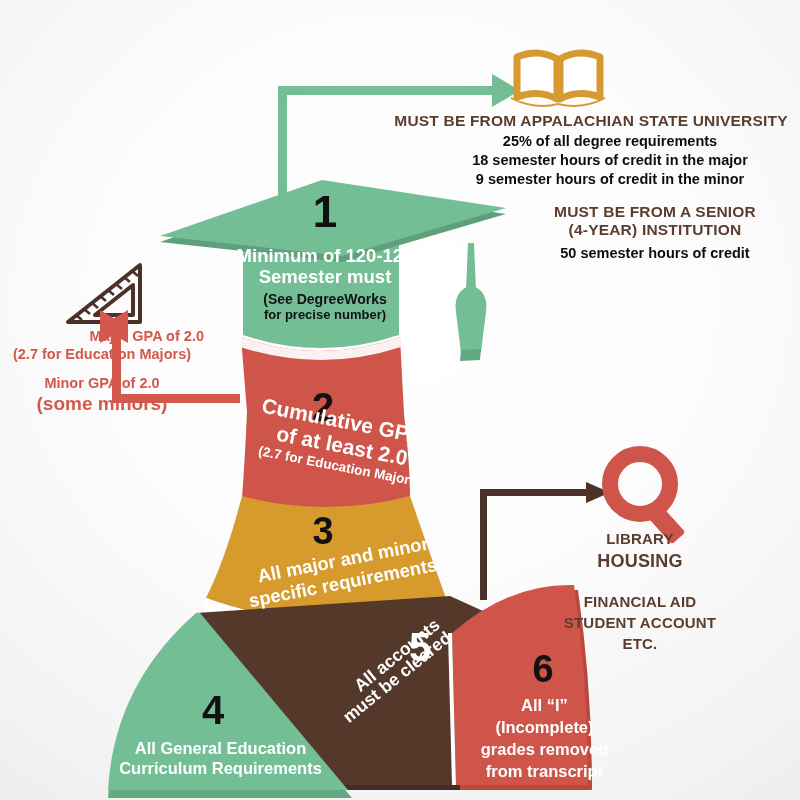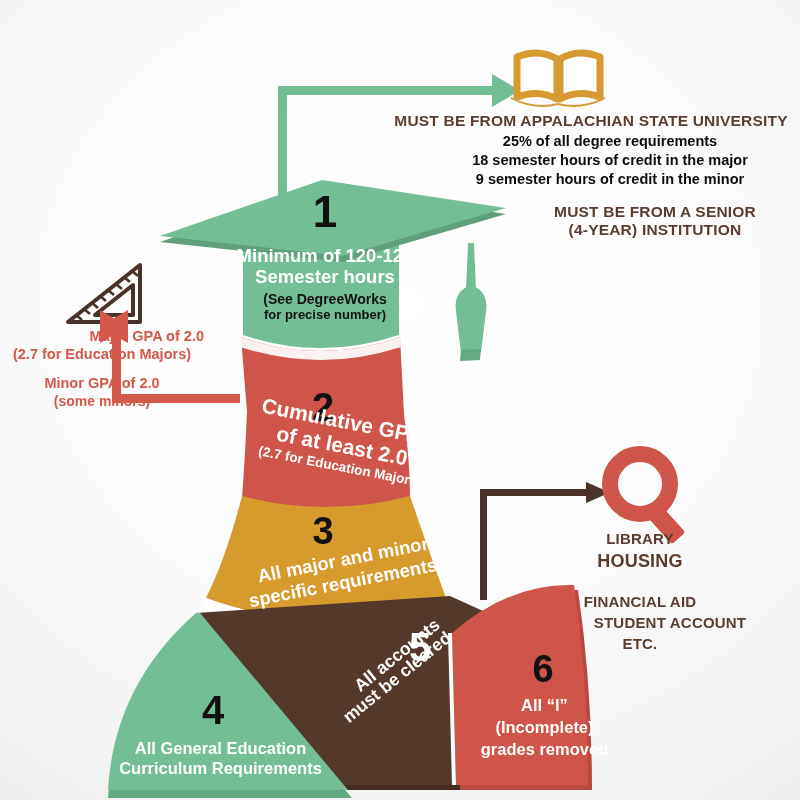"50 semester hours of credit" div.txt { html: none -> <div>50 semester hours of credit</div> }
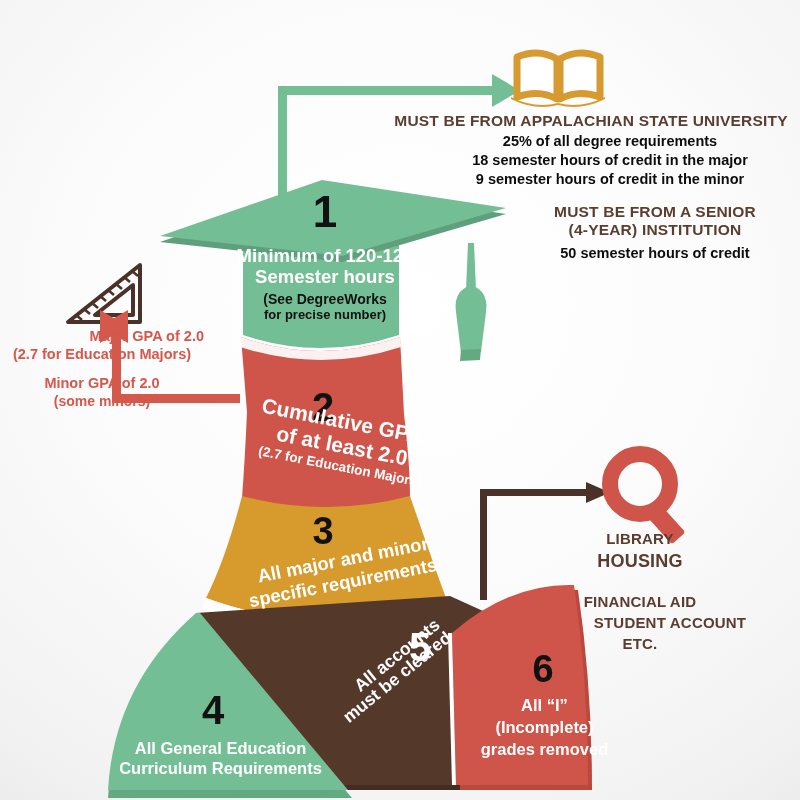"Semester hours" div.txt { text: hours -> must }
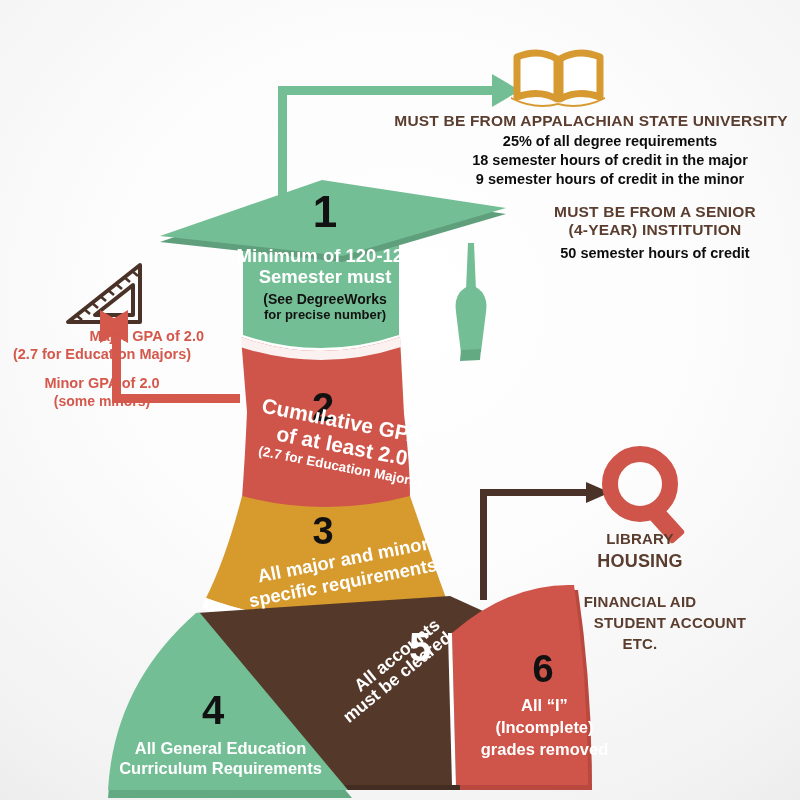"(some minors)" div.txt { font-size: 14px -> 19px }
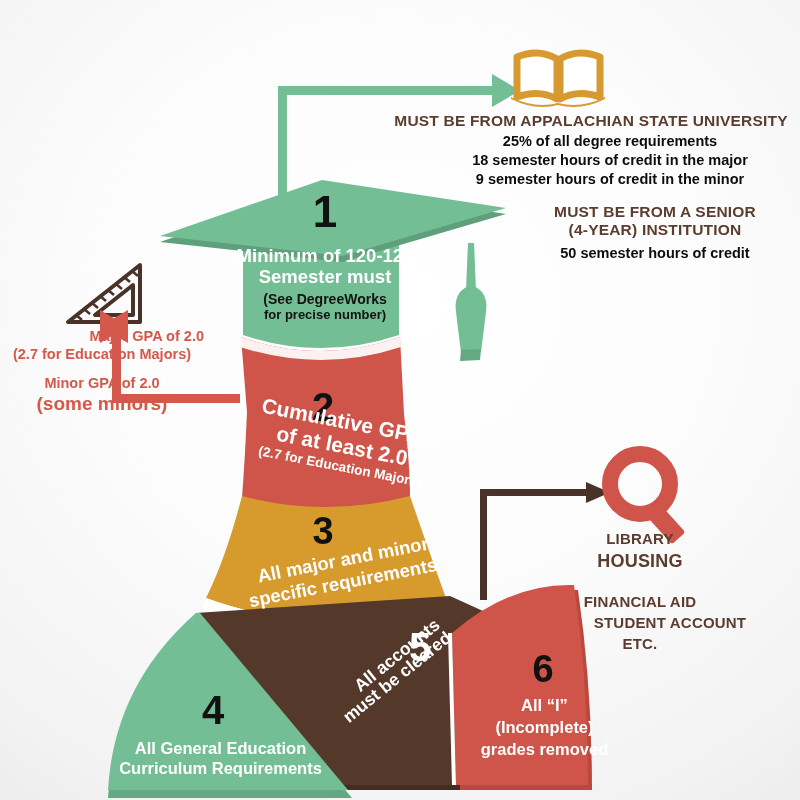"STUDENT ACCOUNT" div.txt { left: 578px -> 548px }
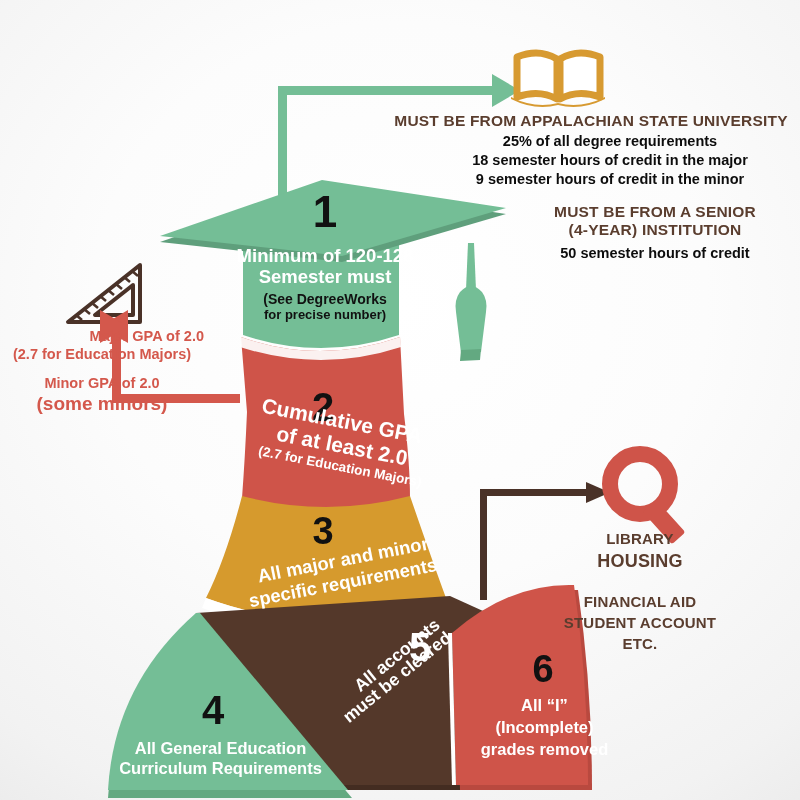"from transcript" div.txt { html: none -> <div>from transcript</div> }
